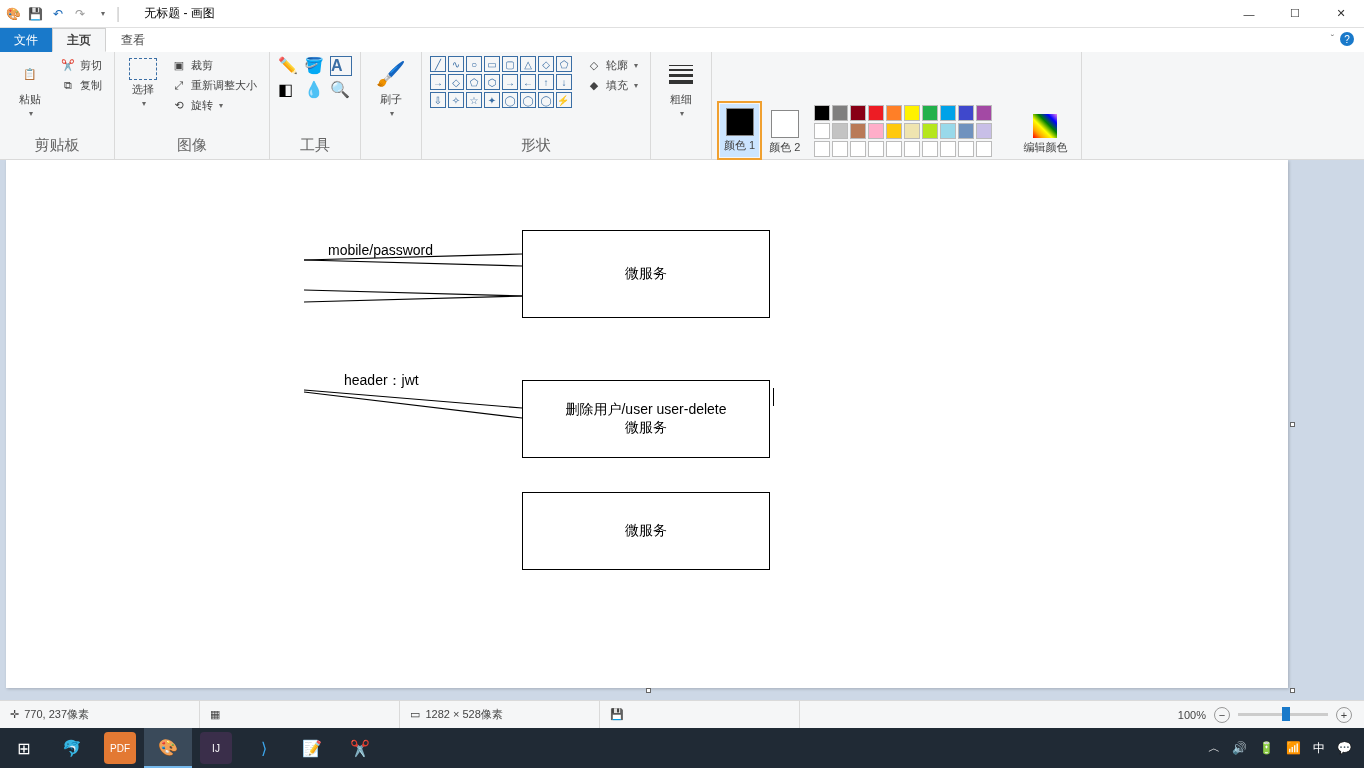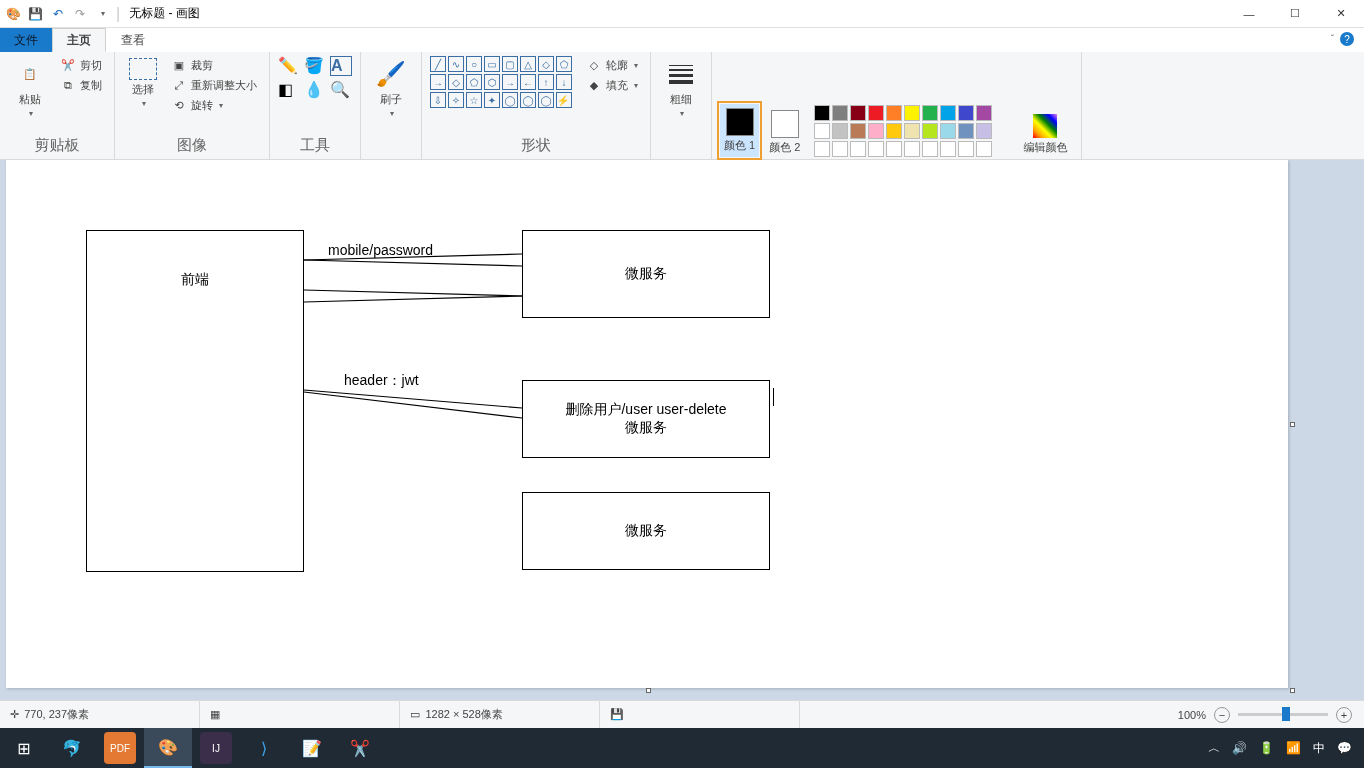"无标题 - 画图" .title-text { margin-left: 9px -> 24px }
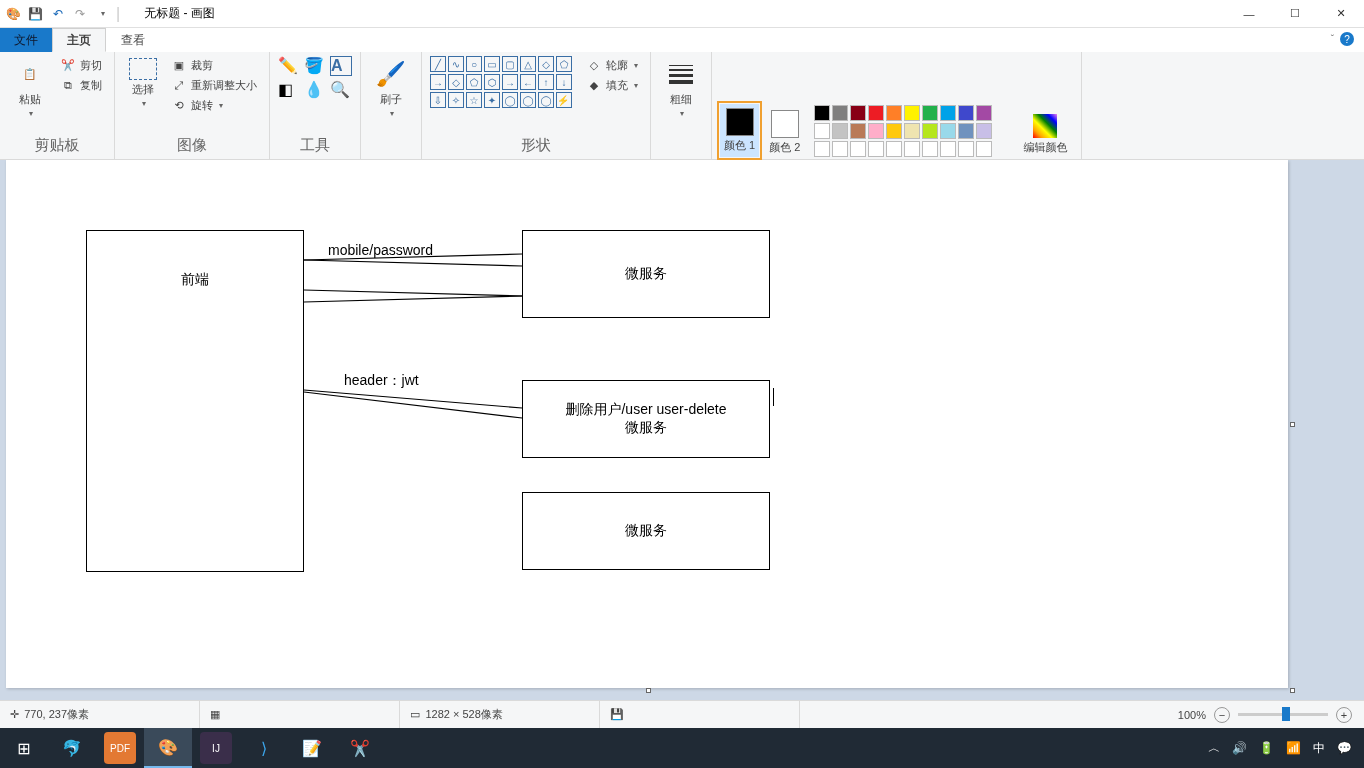"文件" .tab-file { color: #0f172a -> #ffffff }
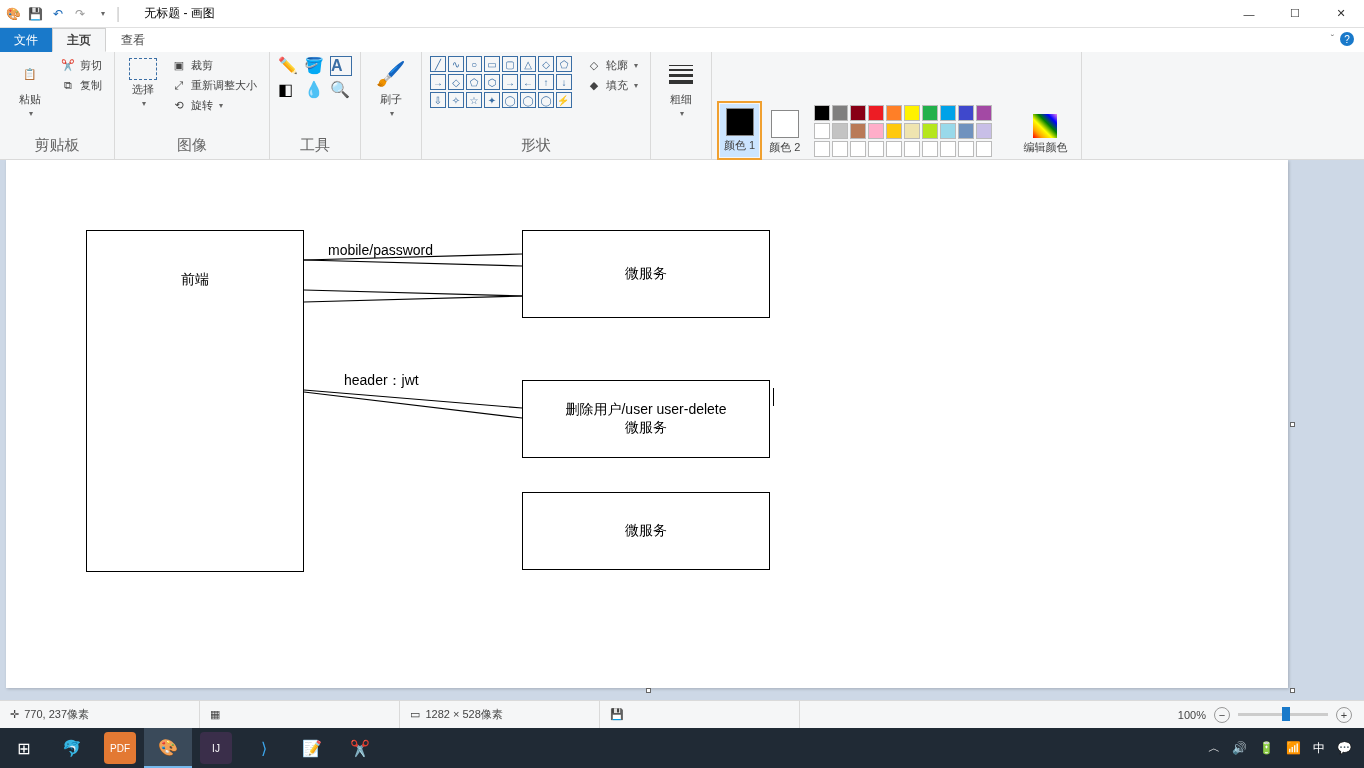"前端" div.box { html: <div>前端</div> -> none }
